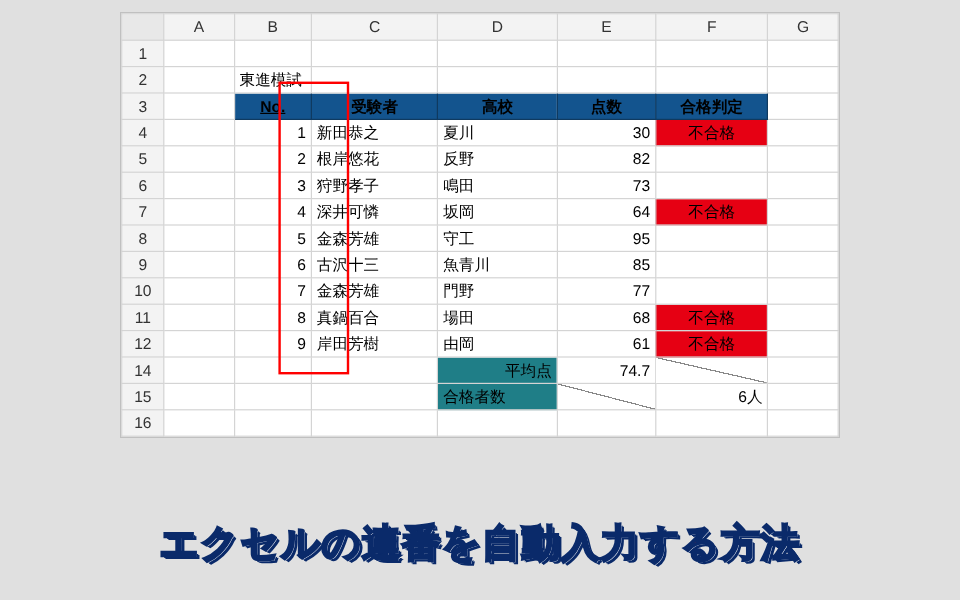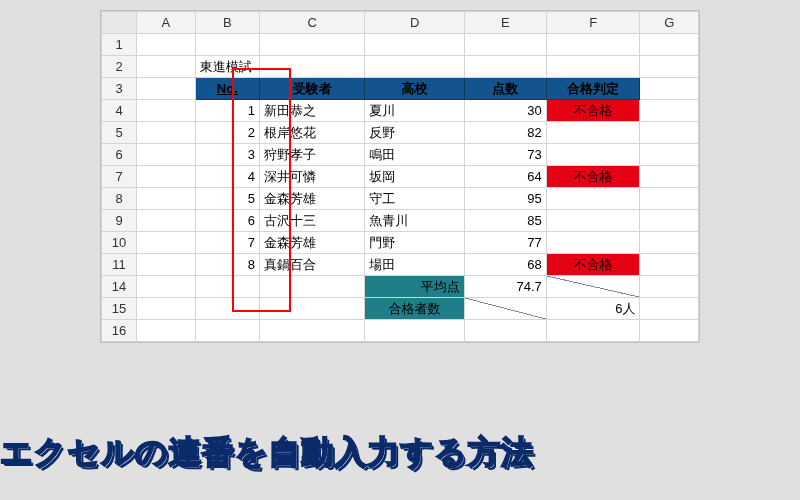"12" tr { html: none -> <tr> <th>12</th> <td></td> <td>9</td> <td>岸田芳樹</td> <td>由岡</td> <td>61</td> <td>不合格</td> <td></td> </tr> }
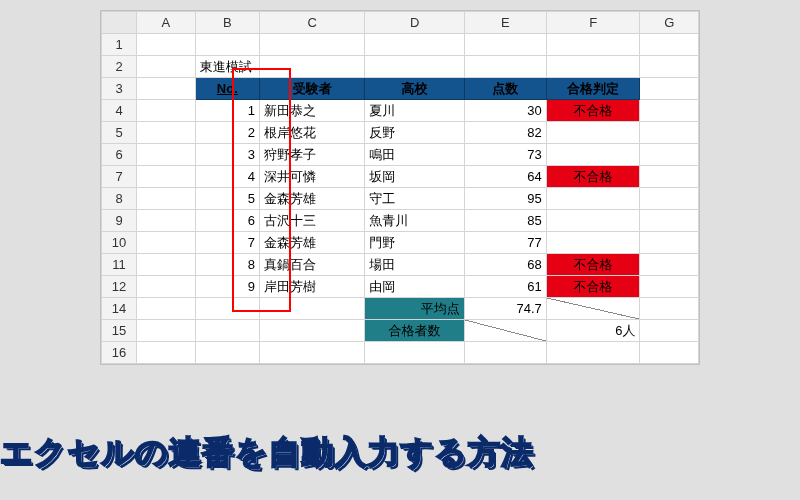"合格者数" .pass-count-label { text-align: center -> none }
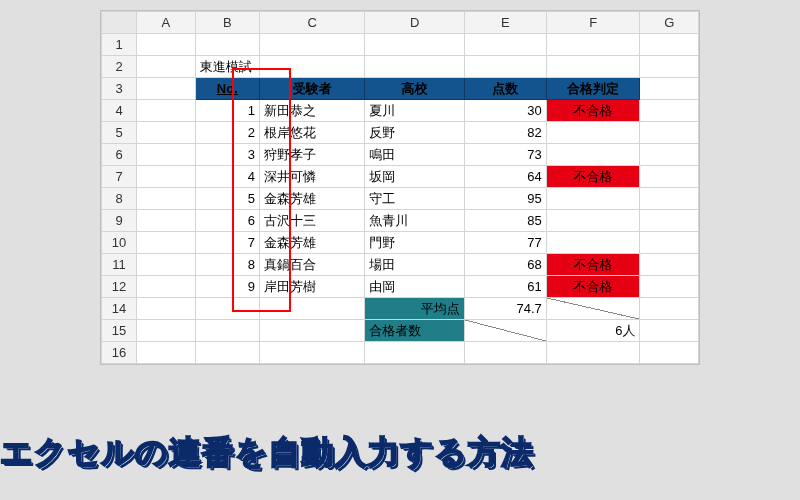"エクセルの連番を自動入力する方法" .caption { text-align: none -> center }
